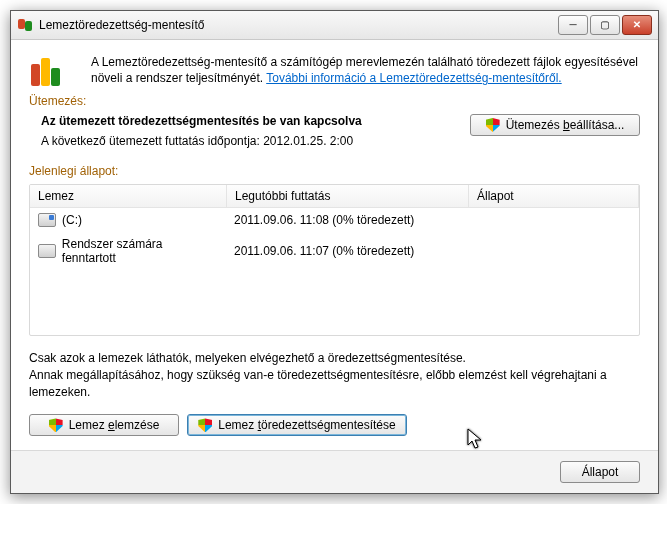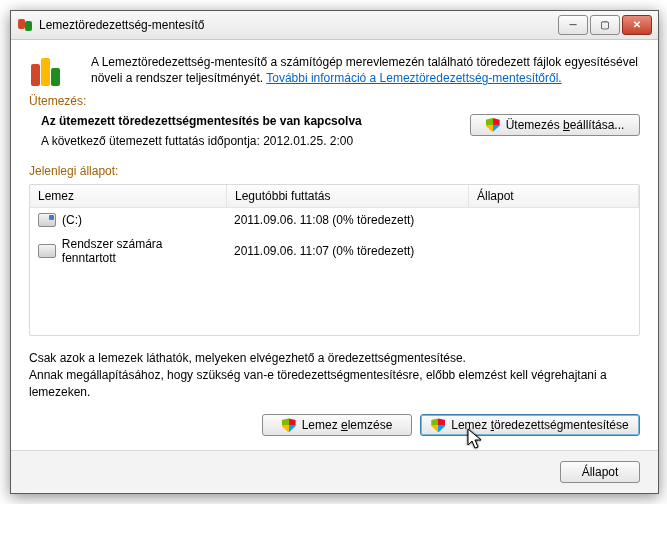"Lemez elemzése" .action-row { justify-content: flex-end -> none }
